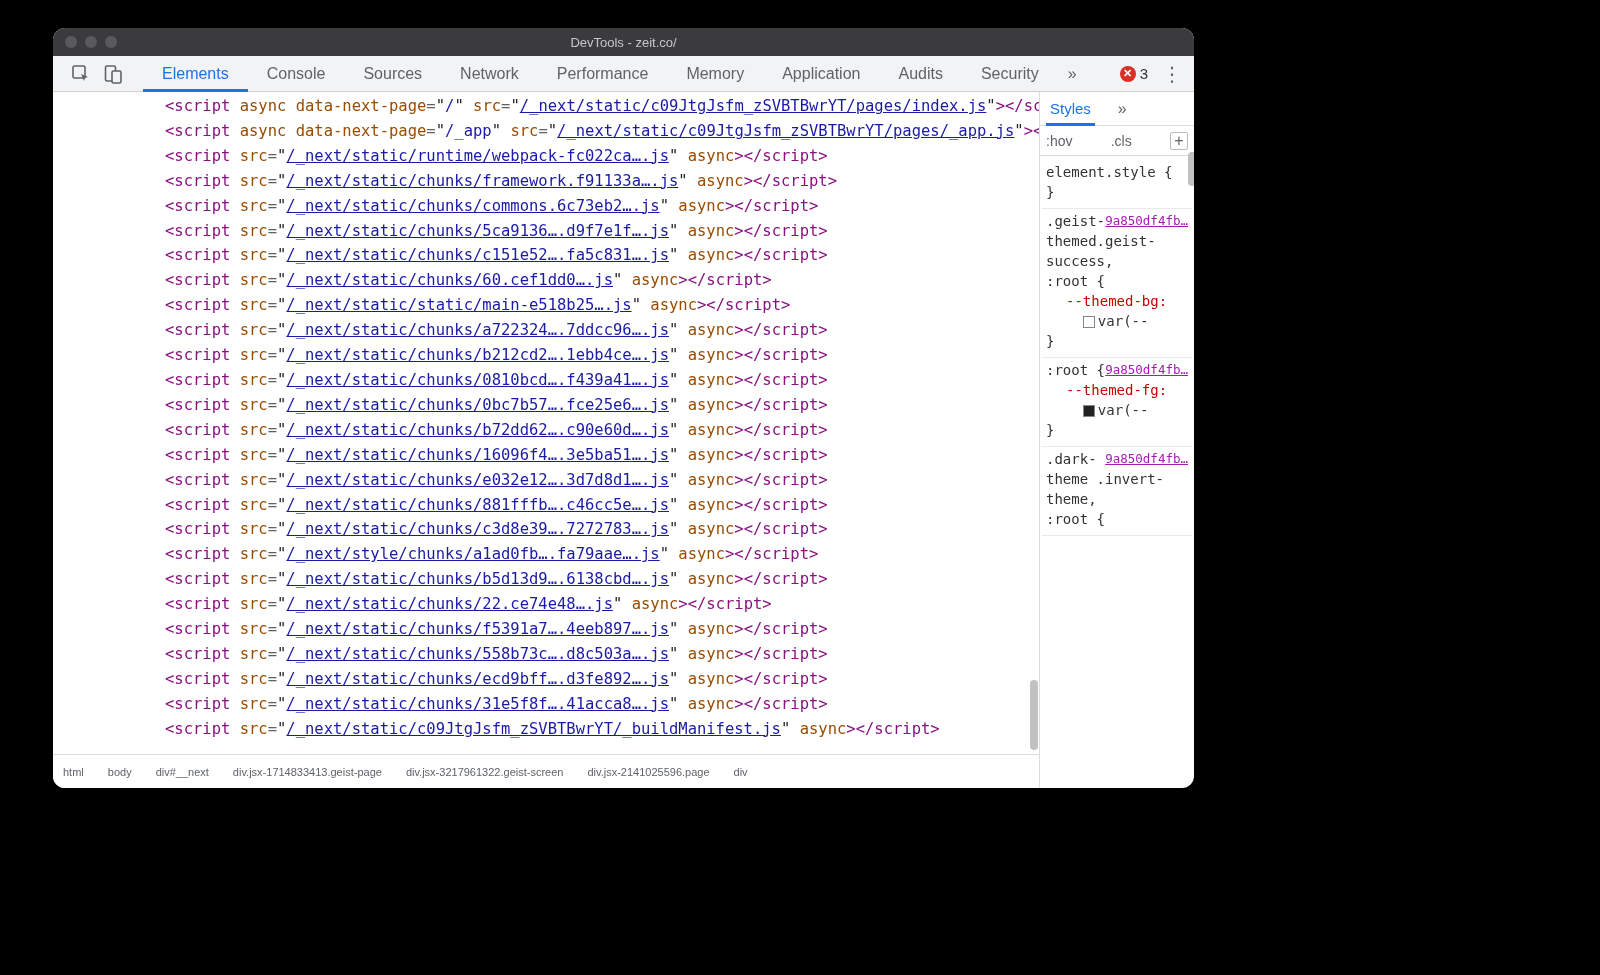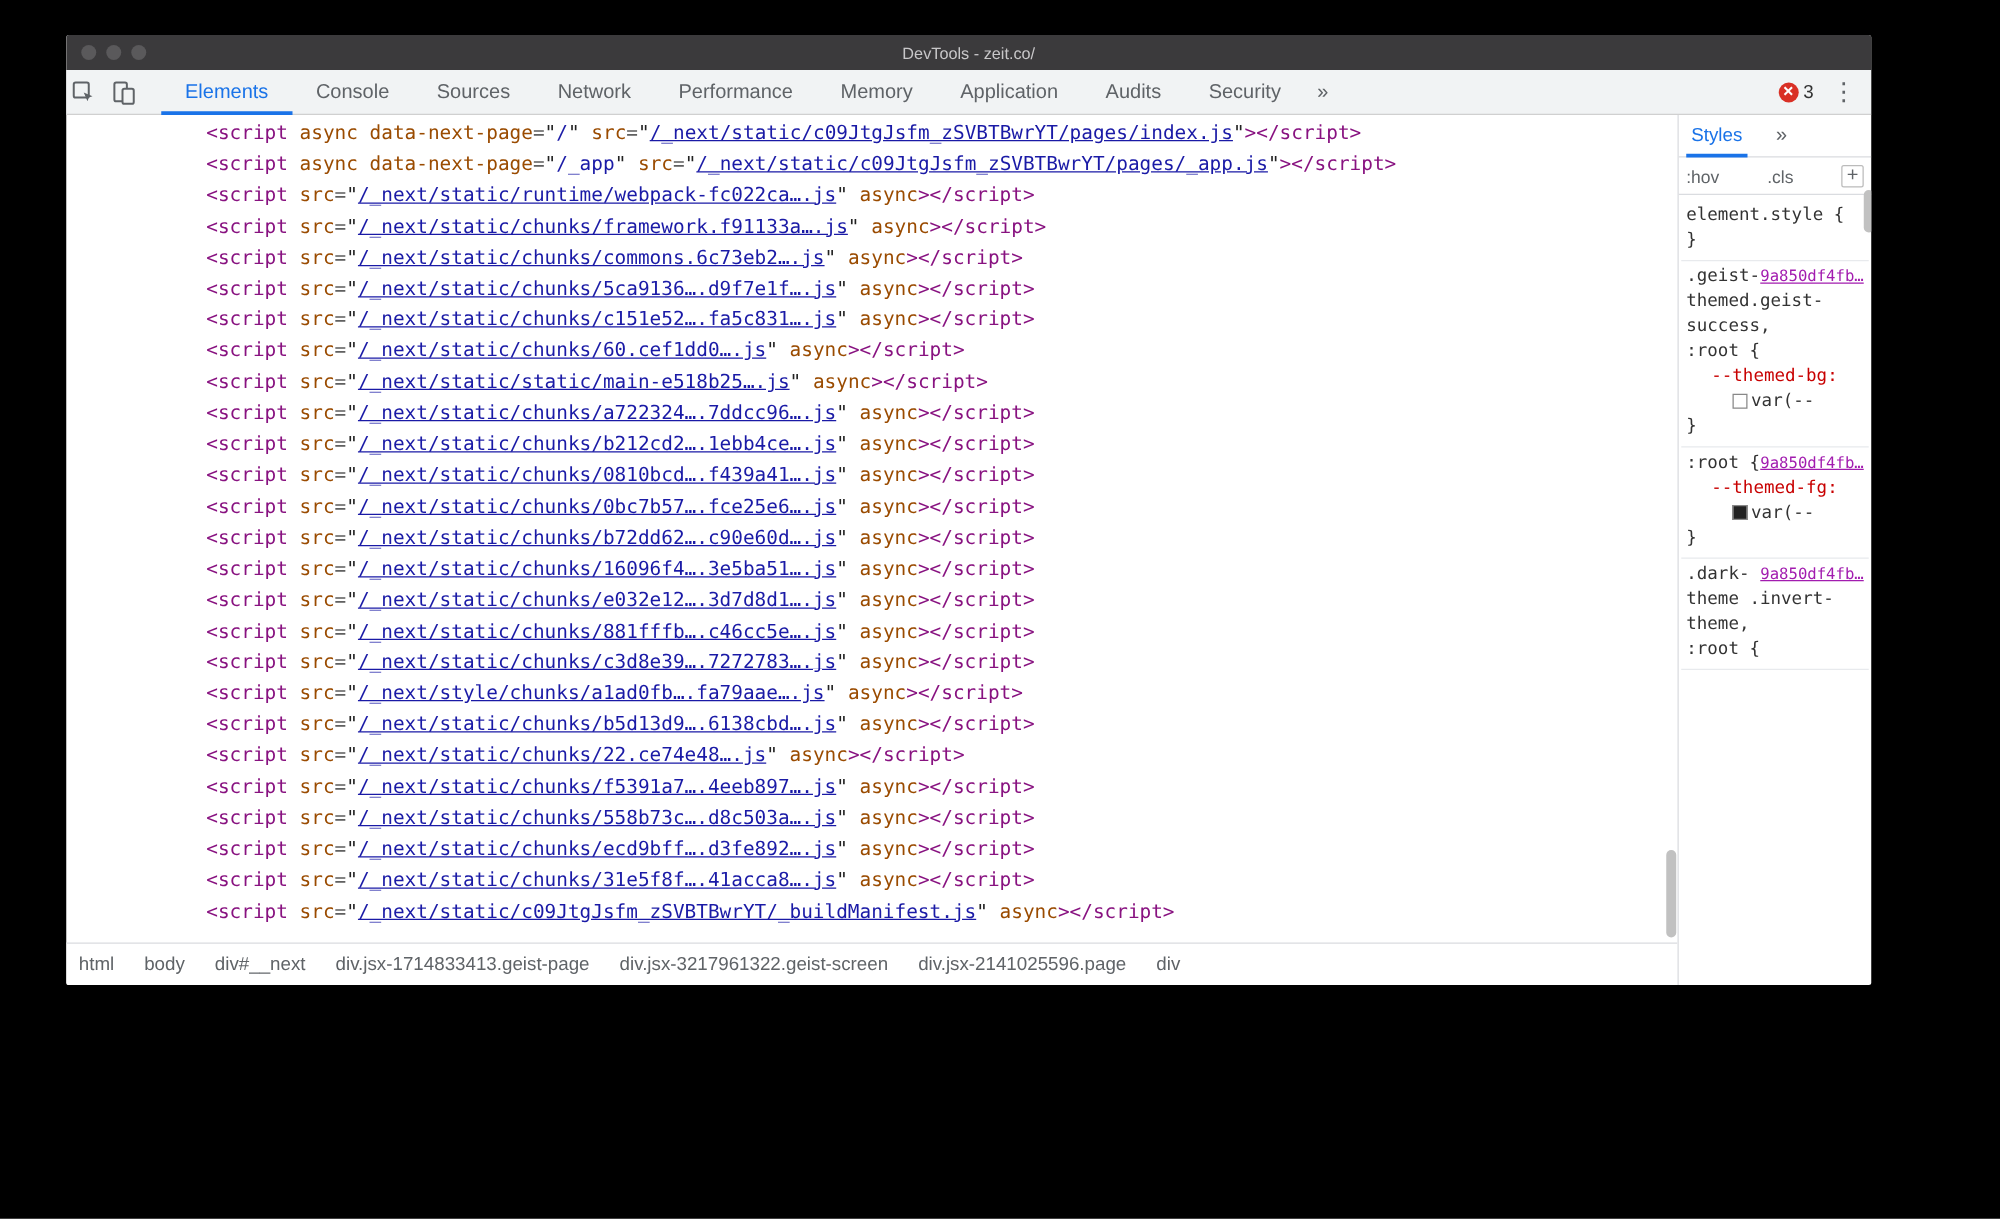"DevTools - zeit.co/" .window { border-radius: 2px -> 12px; width: 1444px -> 1141px }
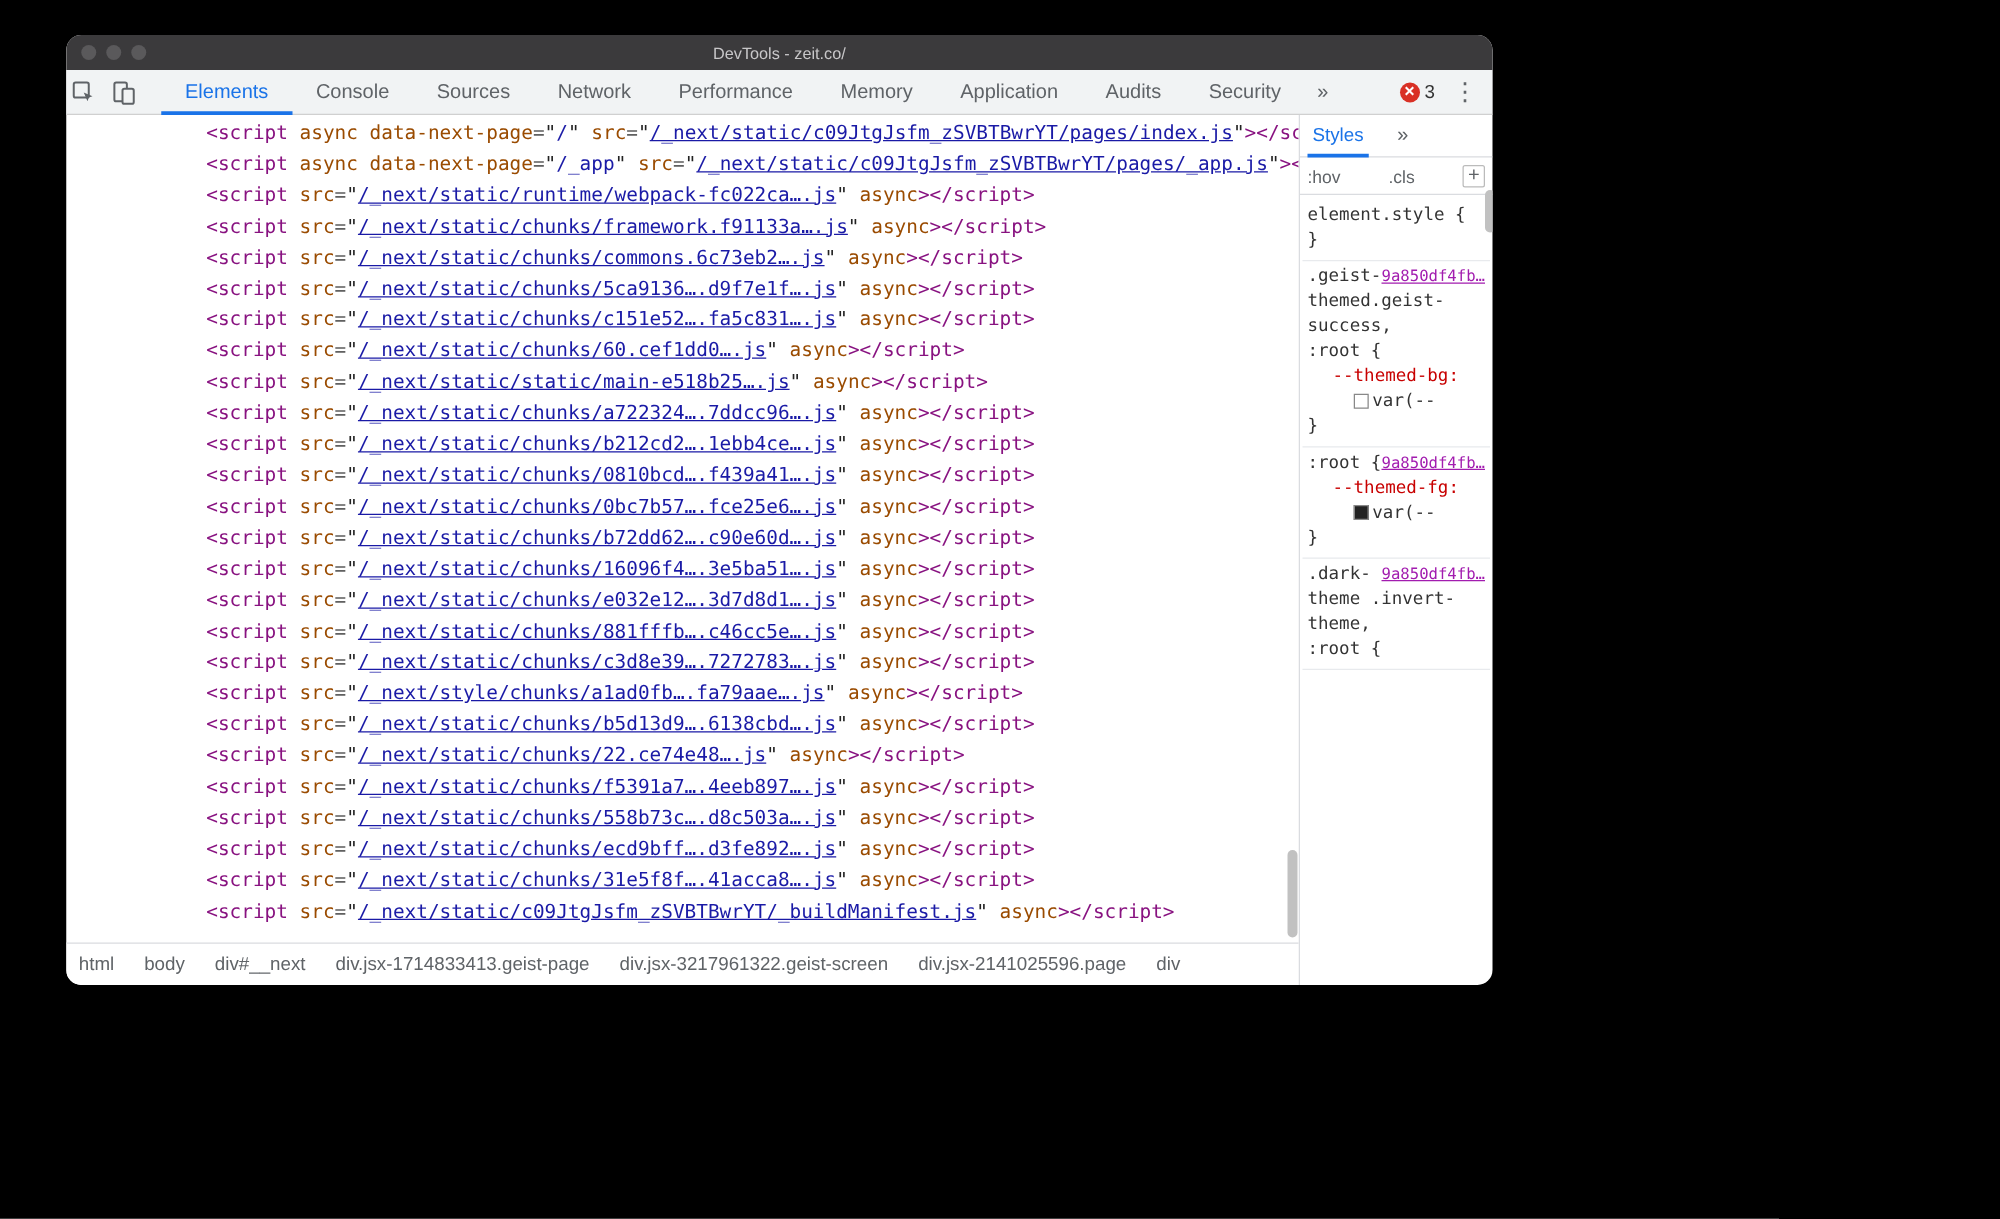"Elements" .toolbar { padding-left: 4px -> 18px }
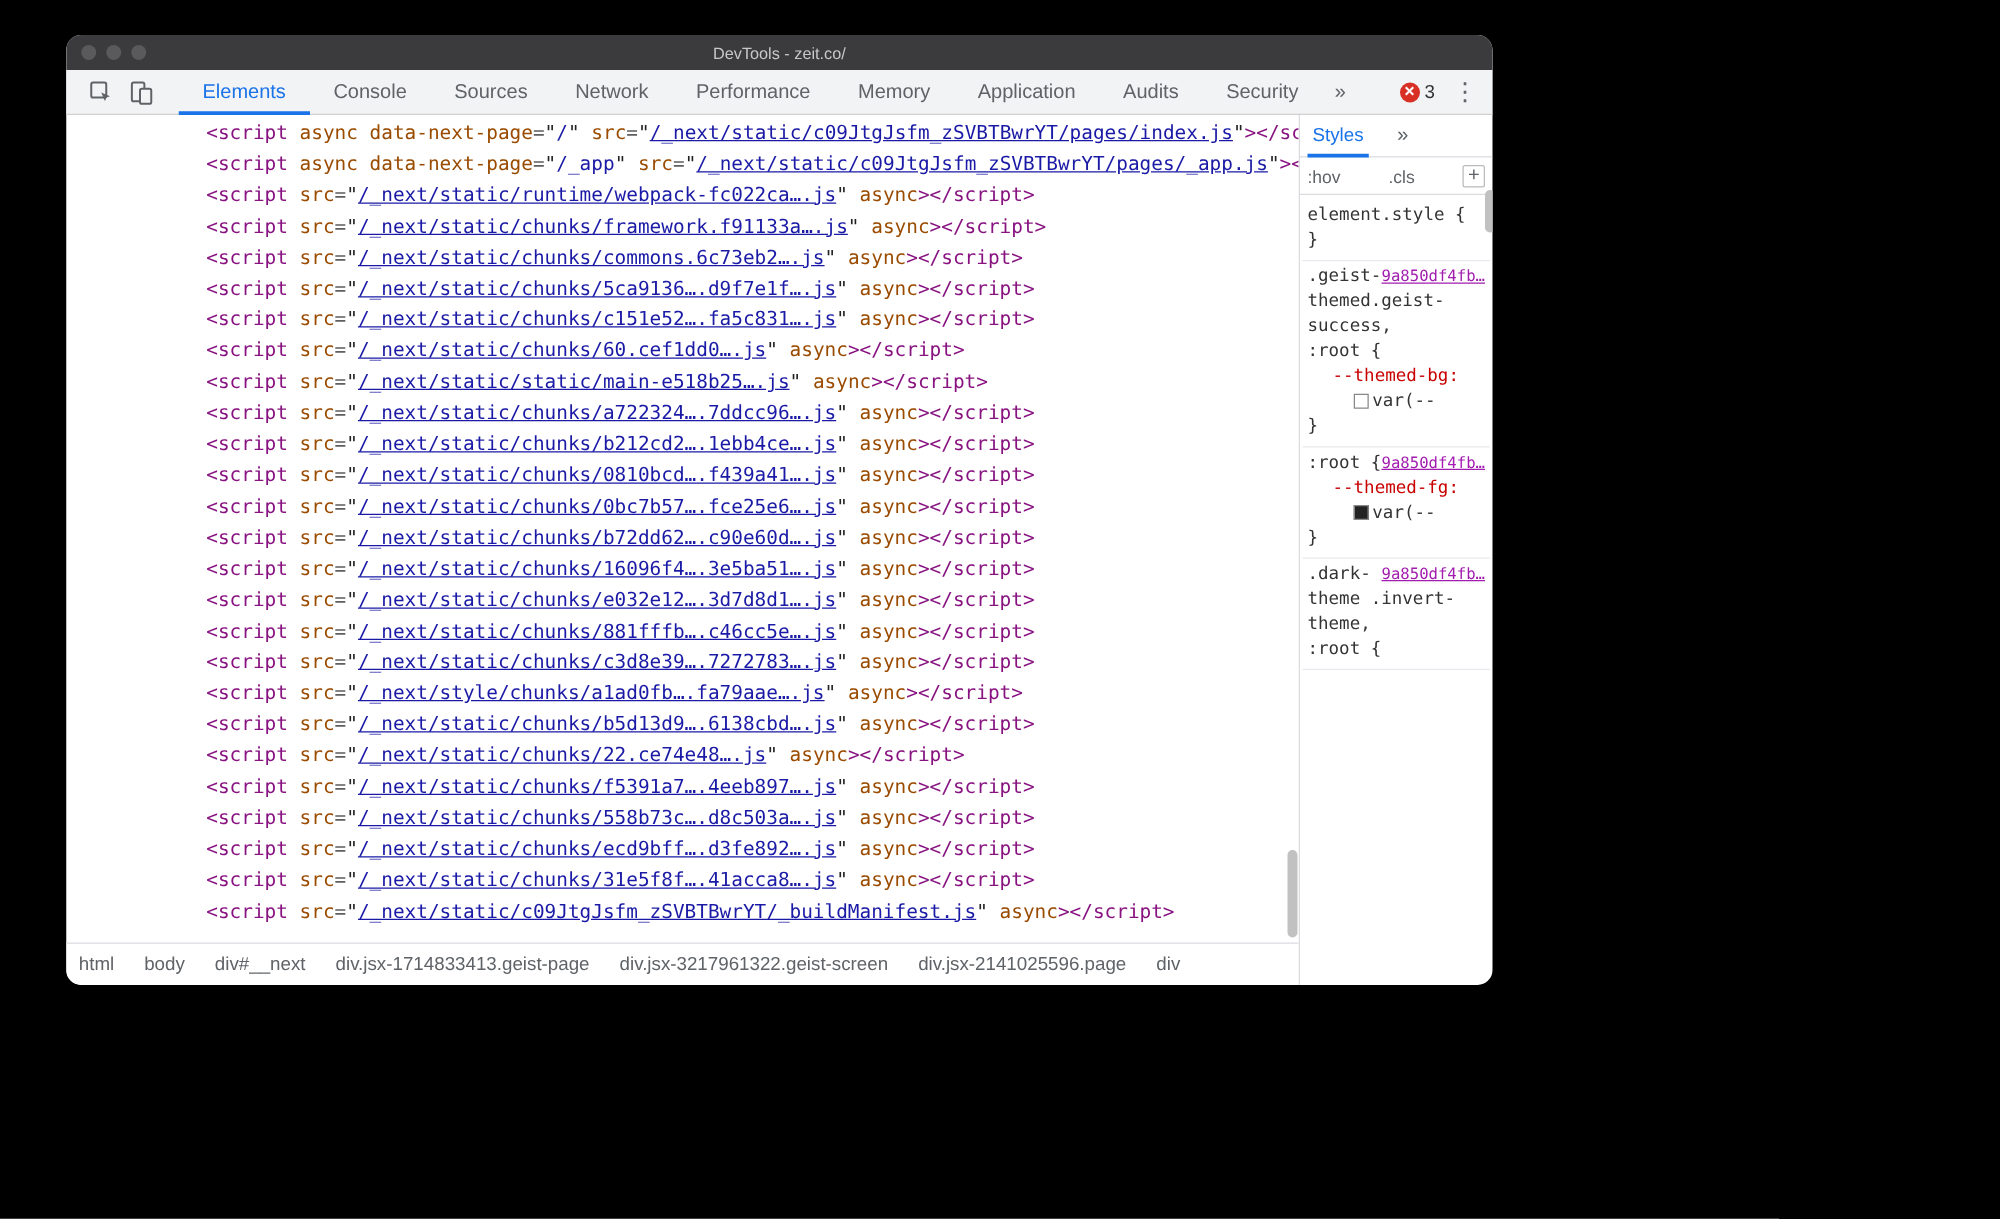"html" .crumbs { font-size: 15px -> 11px }
